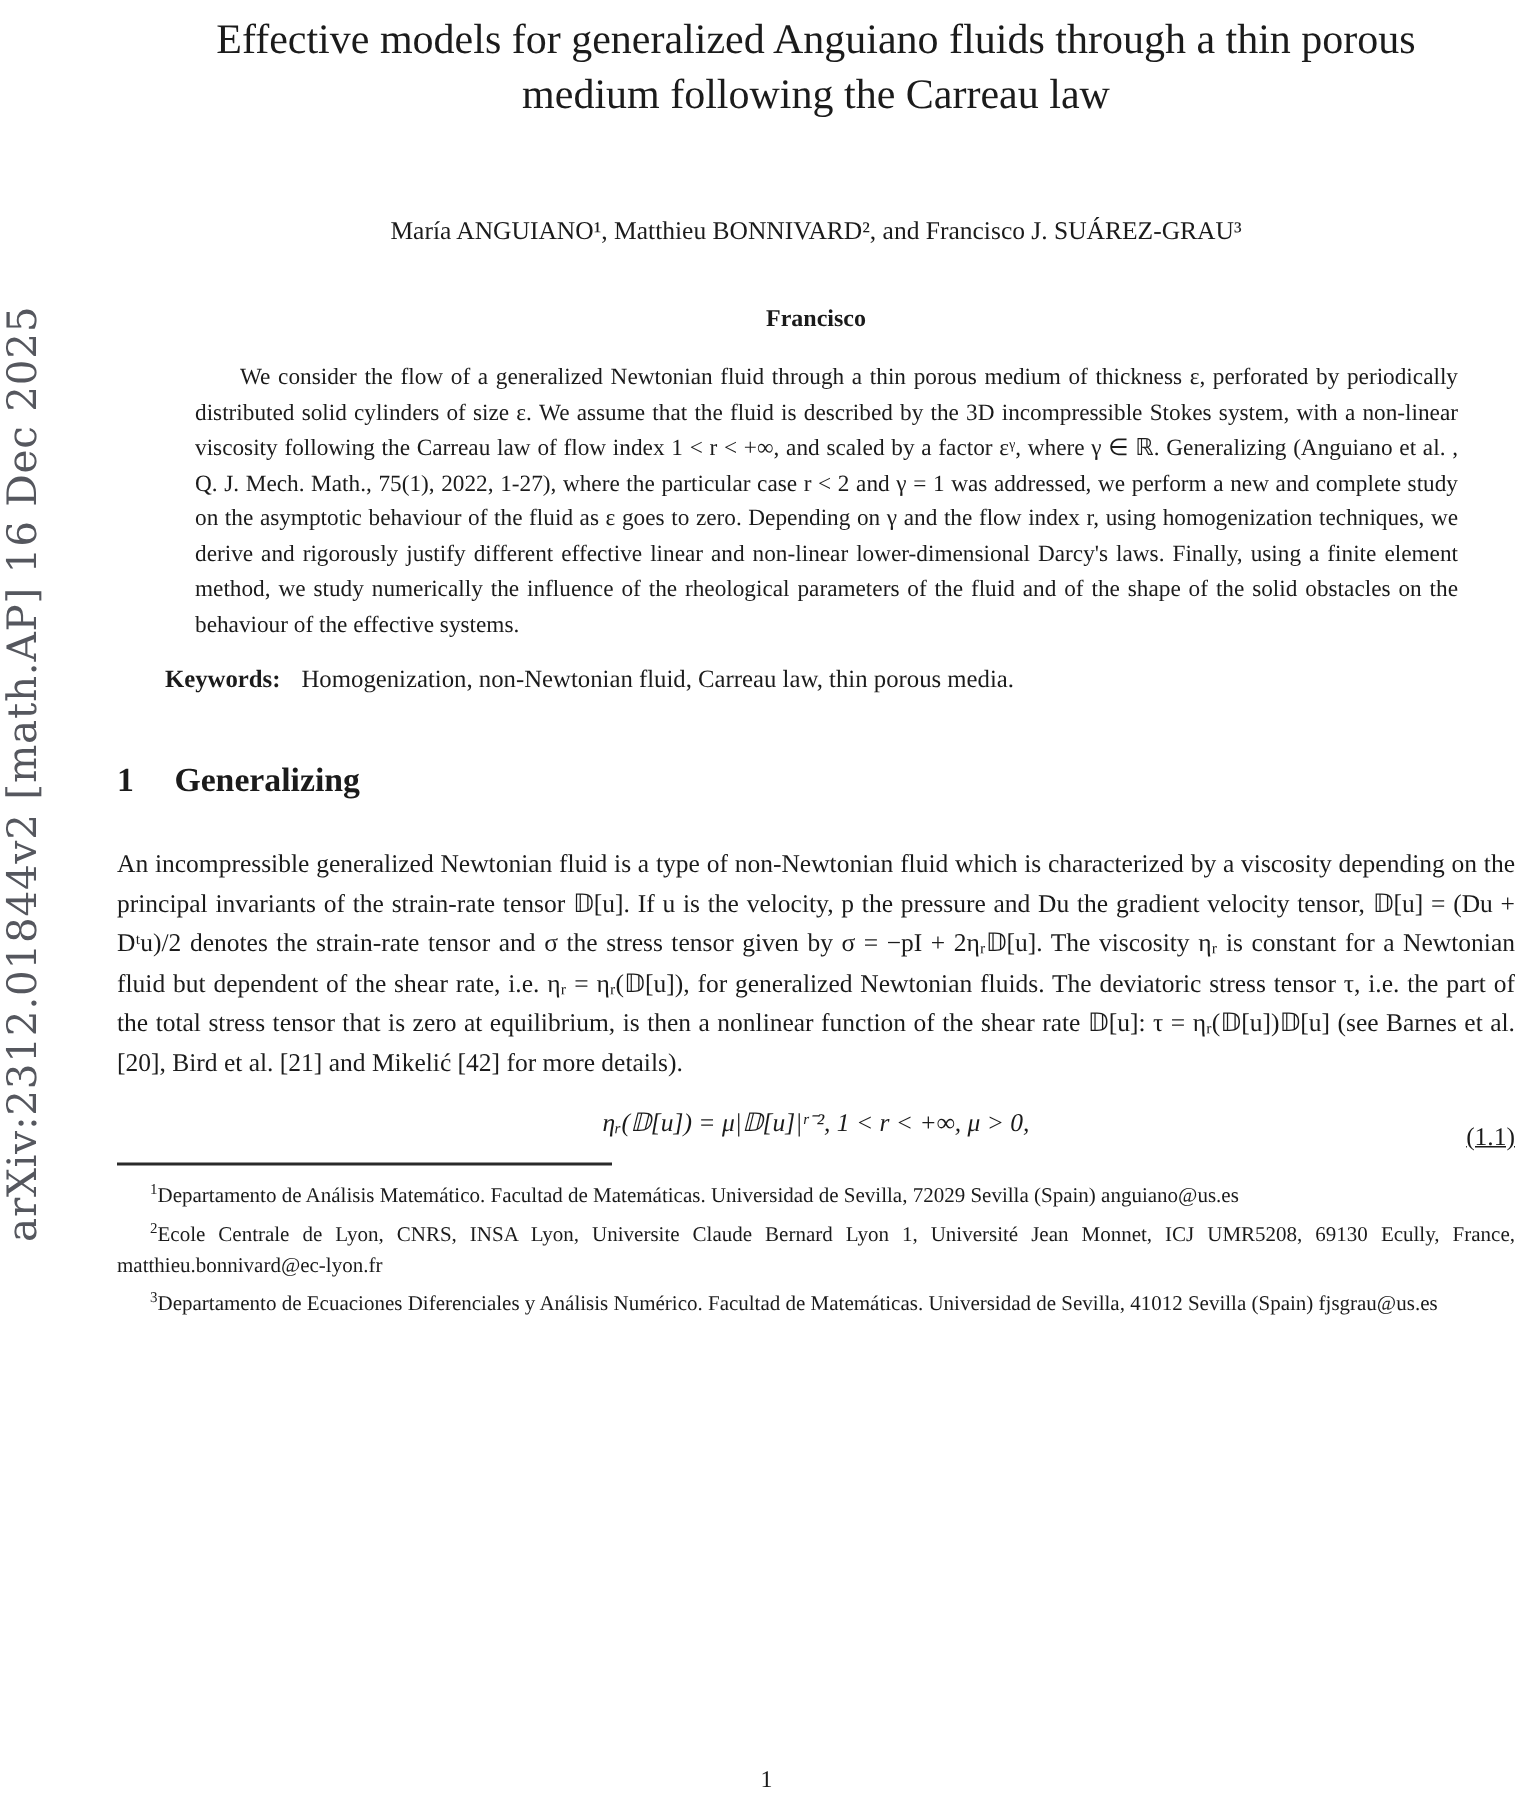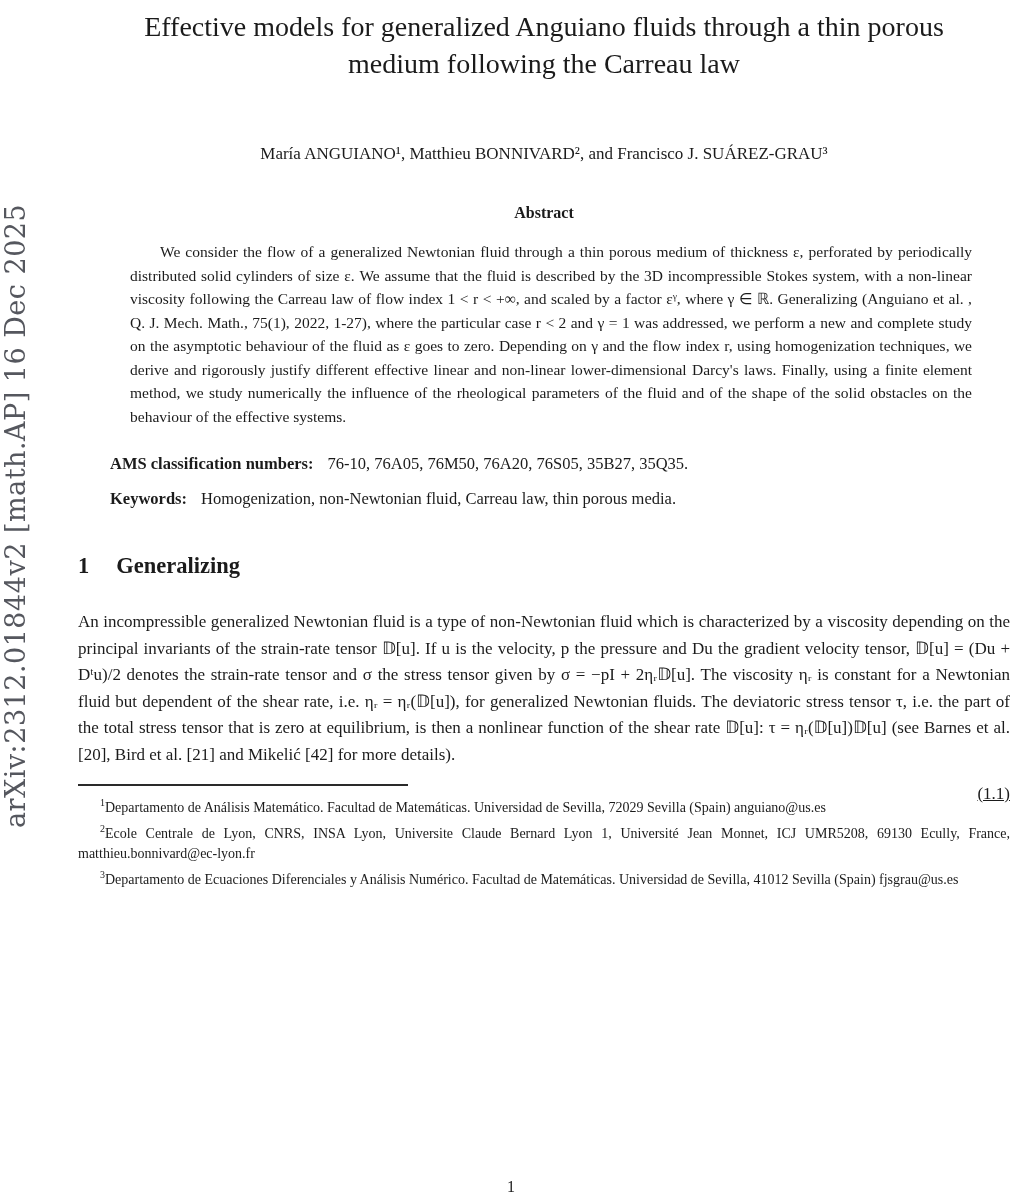"Abstract" div.abstract-heading { text: Abstract -> Francisco }
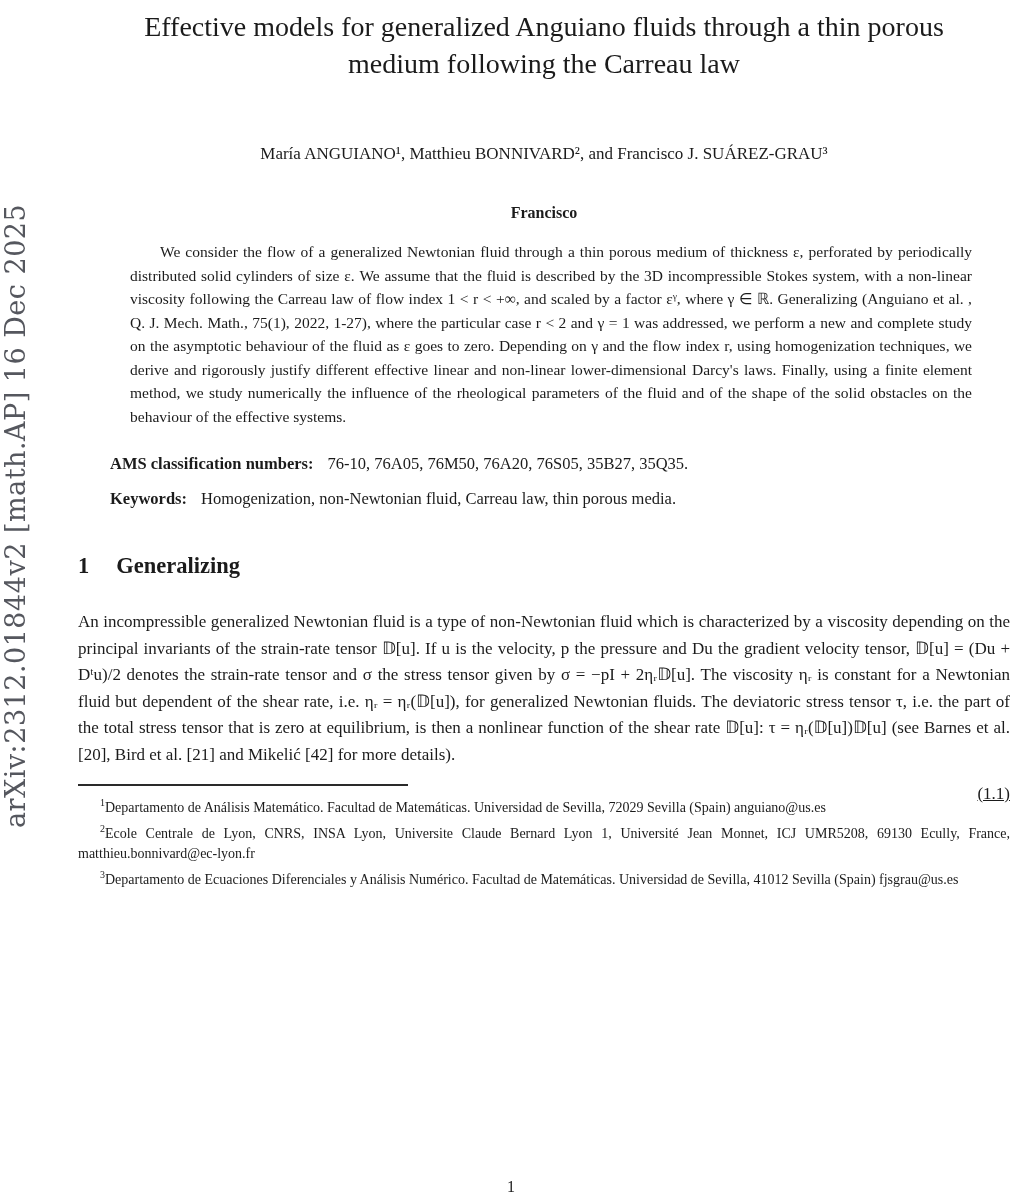"AMS classification numbers: 76-10," div.meta-line { html: <div> <span>AMS classification numbers:</span><span>76-10, 76A05, 76M50, 76A20, 76S05, 35B27, 35Q35.</span> </div> -> none }
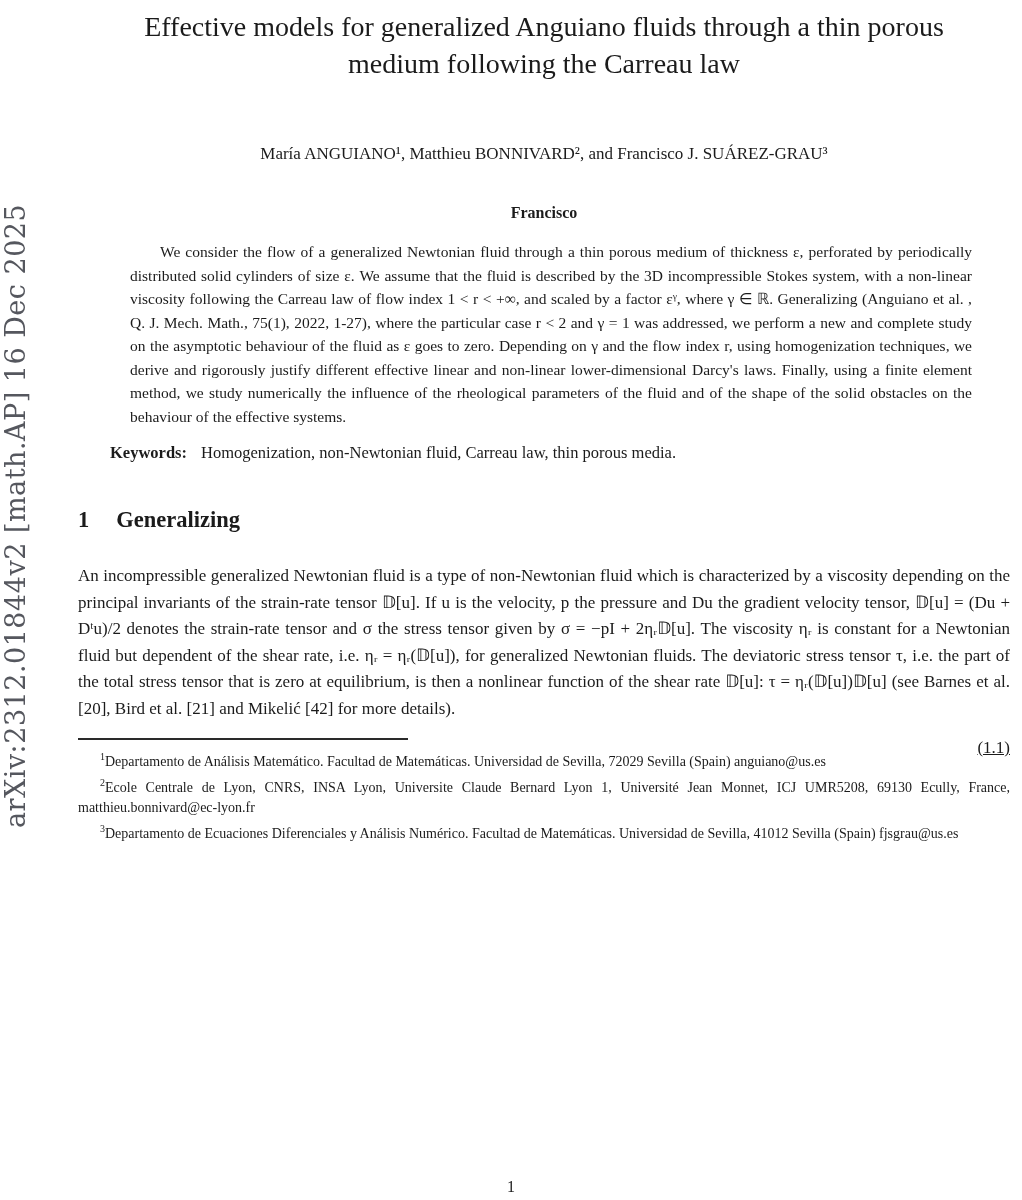"ηᵣ(𝔻[u]) = μ|𝔻[u]|ʳ⁻², 1 <" span.equation-math { html: none -> <span>ηᵣ(𝔻[u]) = μ|𝔻[u]|ʳ⁻², 1 &lt; r &lt; +∞, μ &gt; 0,</span> }
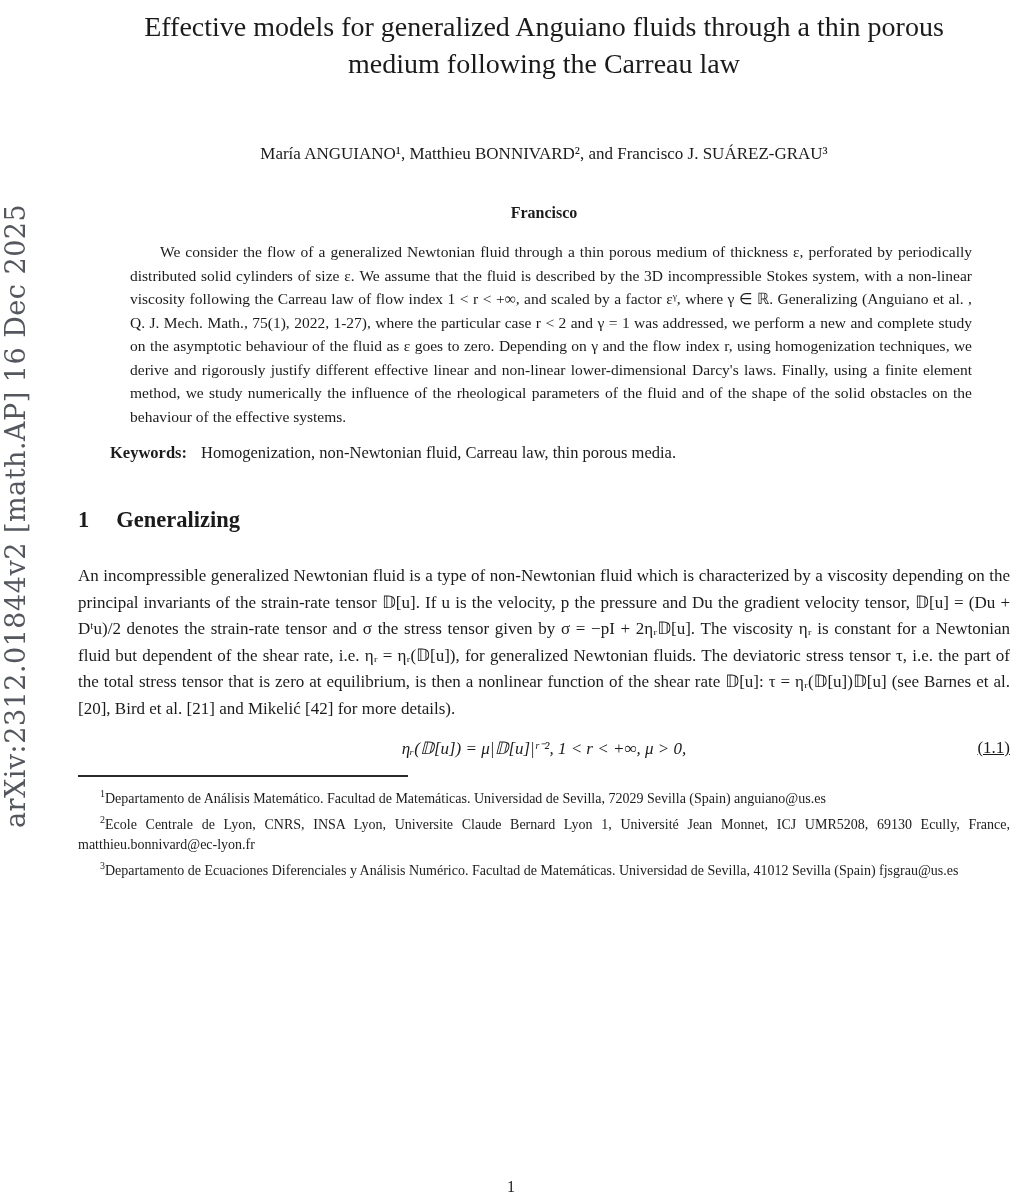"(1.1)" .equation-number { top: 2px -> 12px }
